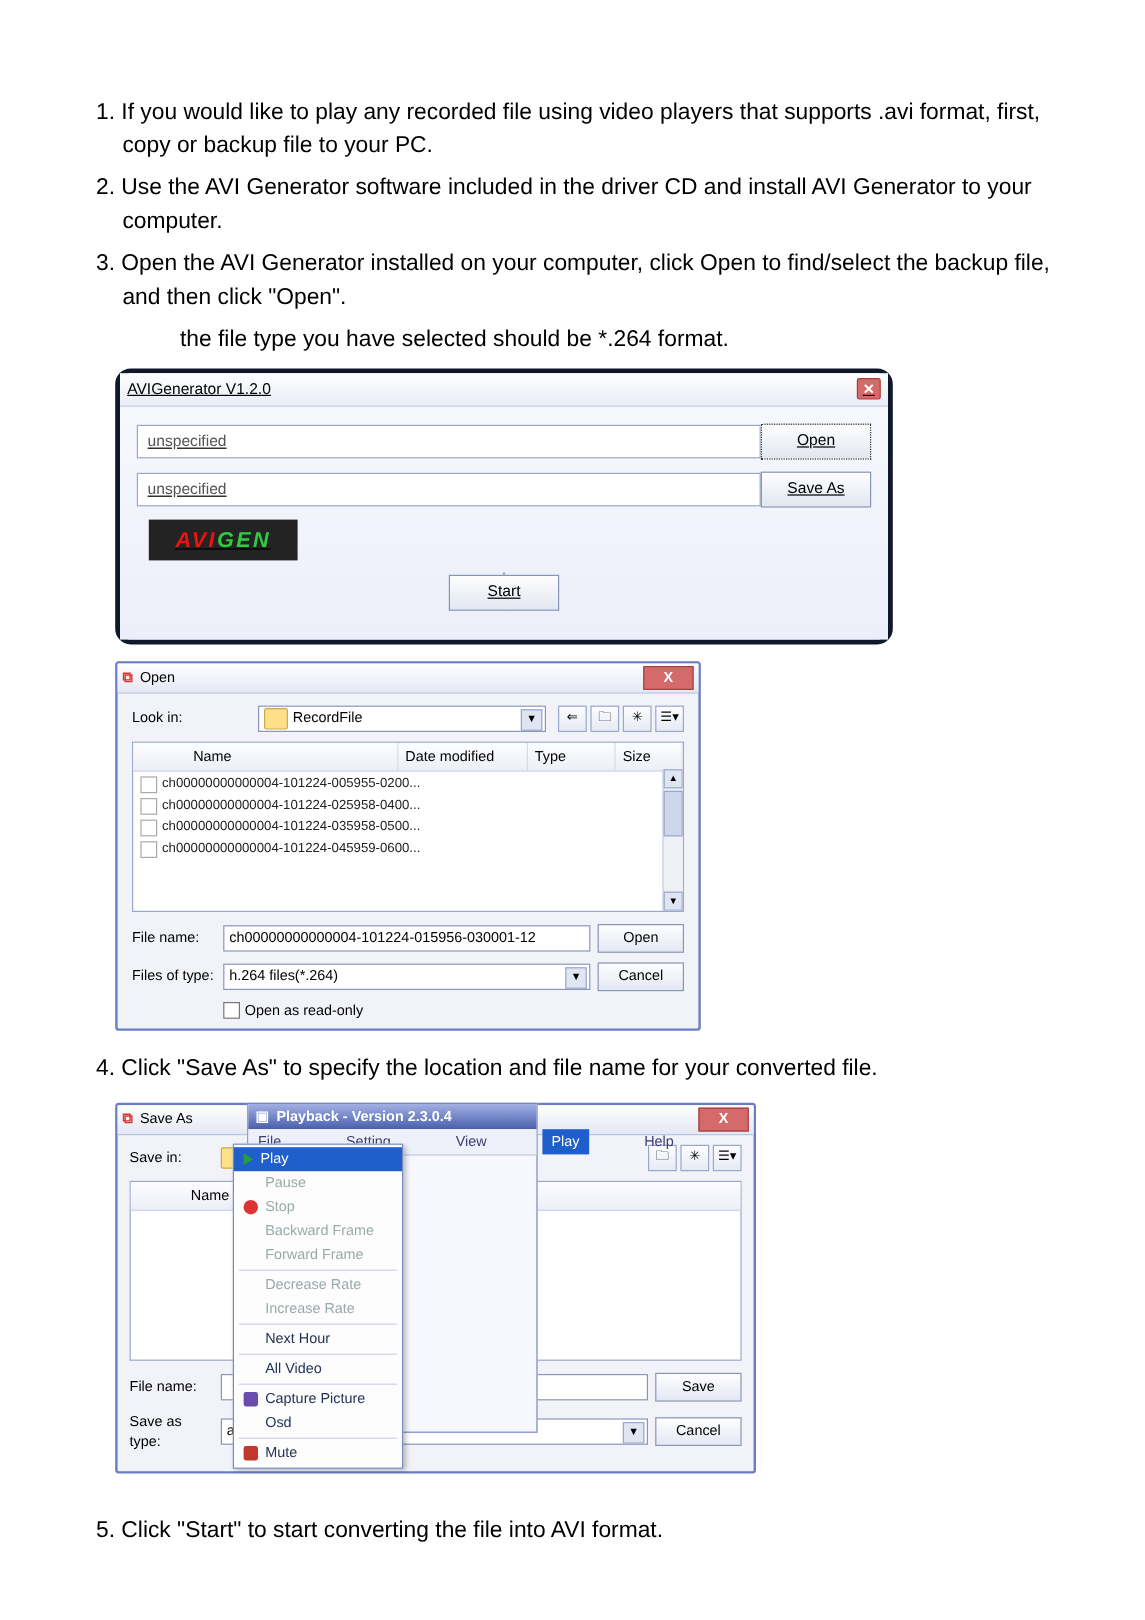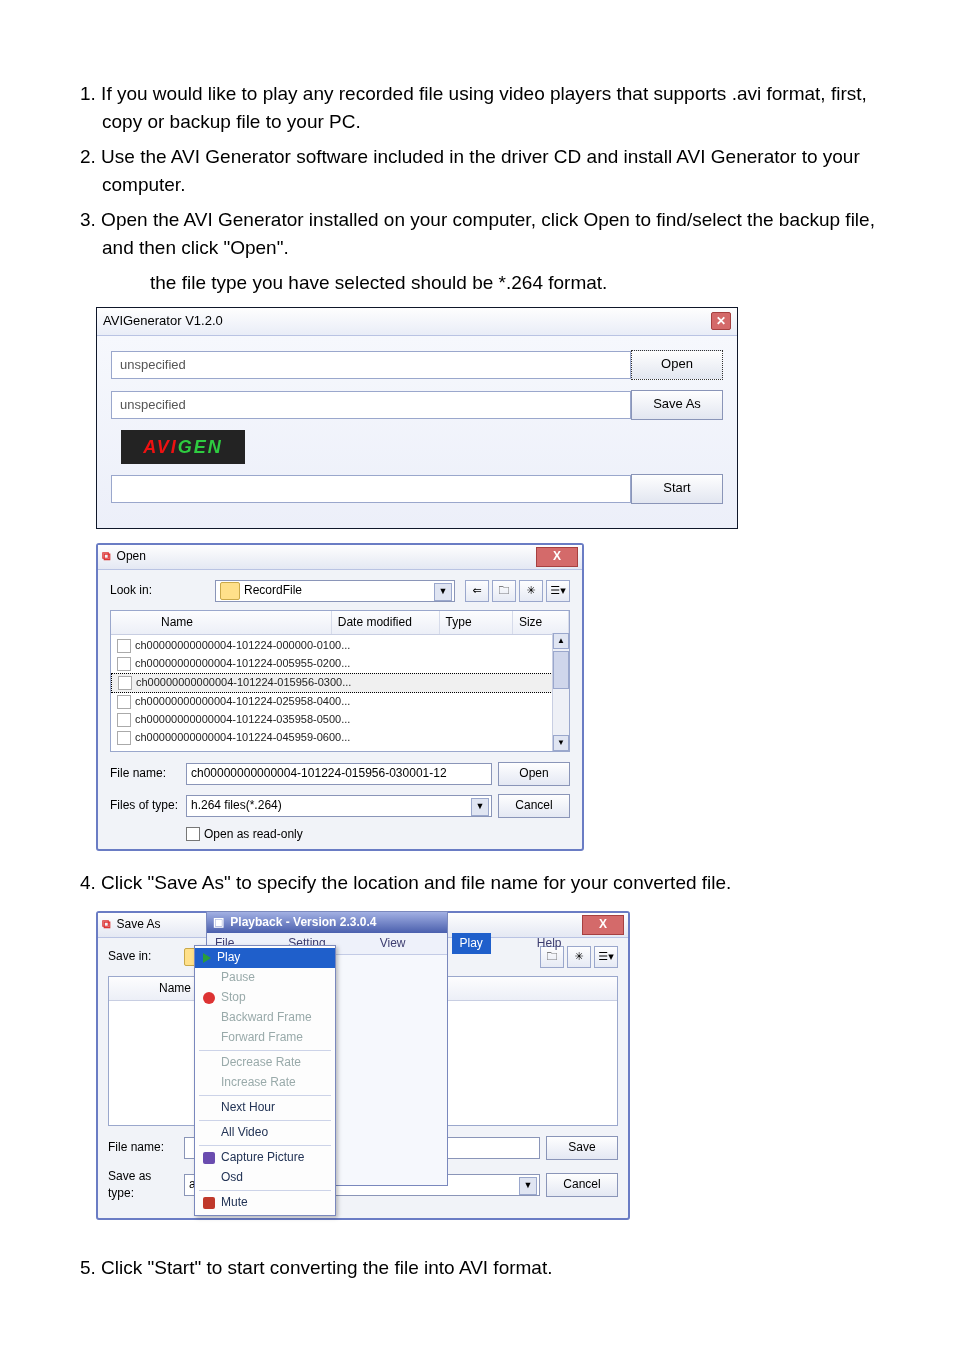"AVIGenerator V1.2.0" .app1 { border: 1px solid #0f172a -> 4px solid #0f172a; border-radius: 0 -> 13px; text-decoration: none -> underline }
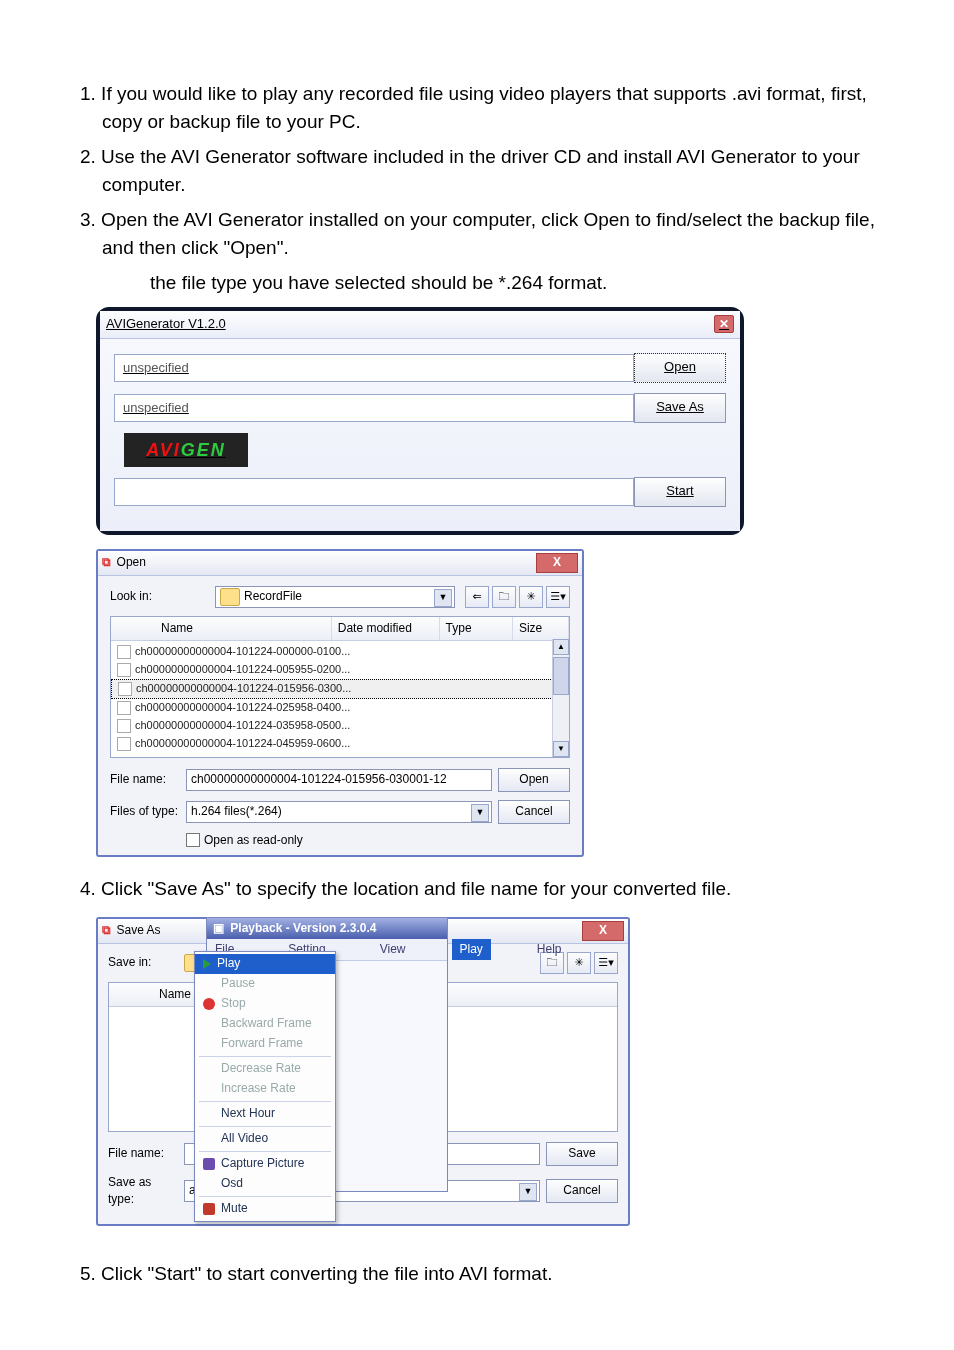"Start" .start-row { flex-direction: none -> column }
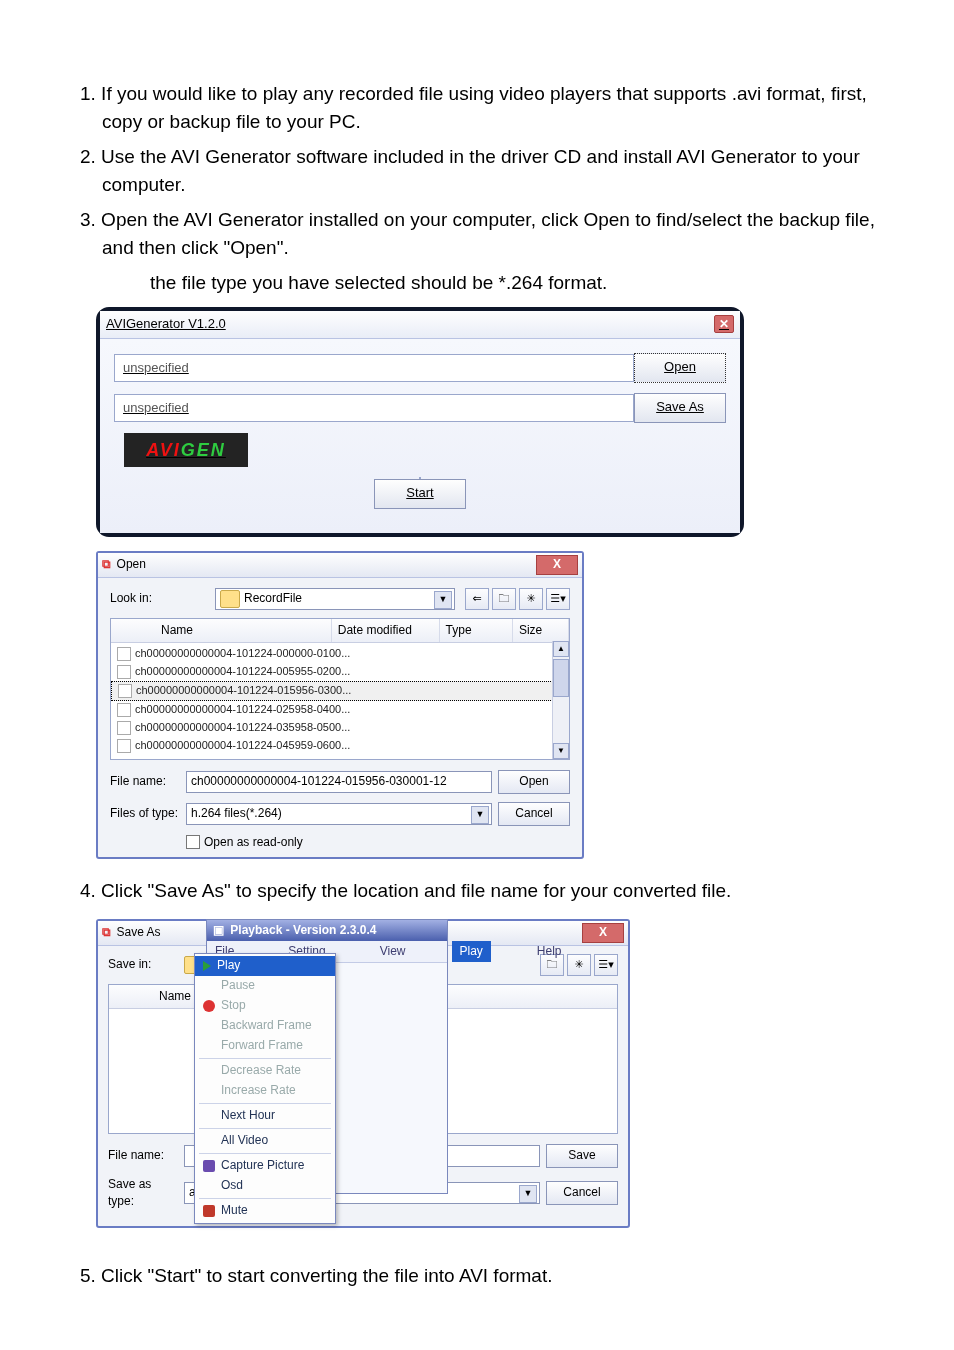"ch00000000000004-101224-000000-0100..." div.fli { html: <div> <span></span> <span>ch00000000000004-101224-000000-0100...</span> </div> -> none }
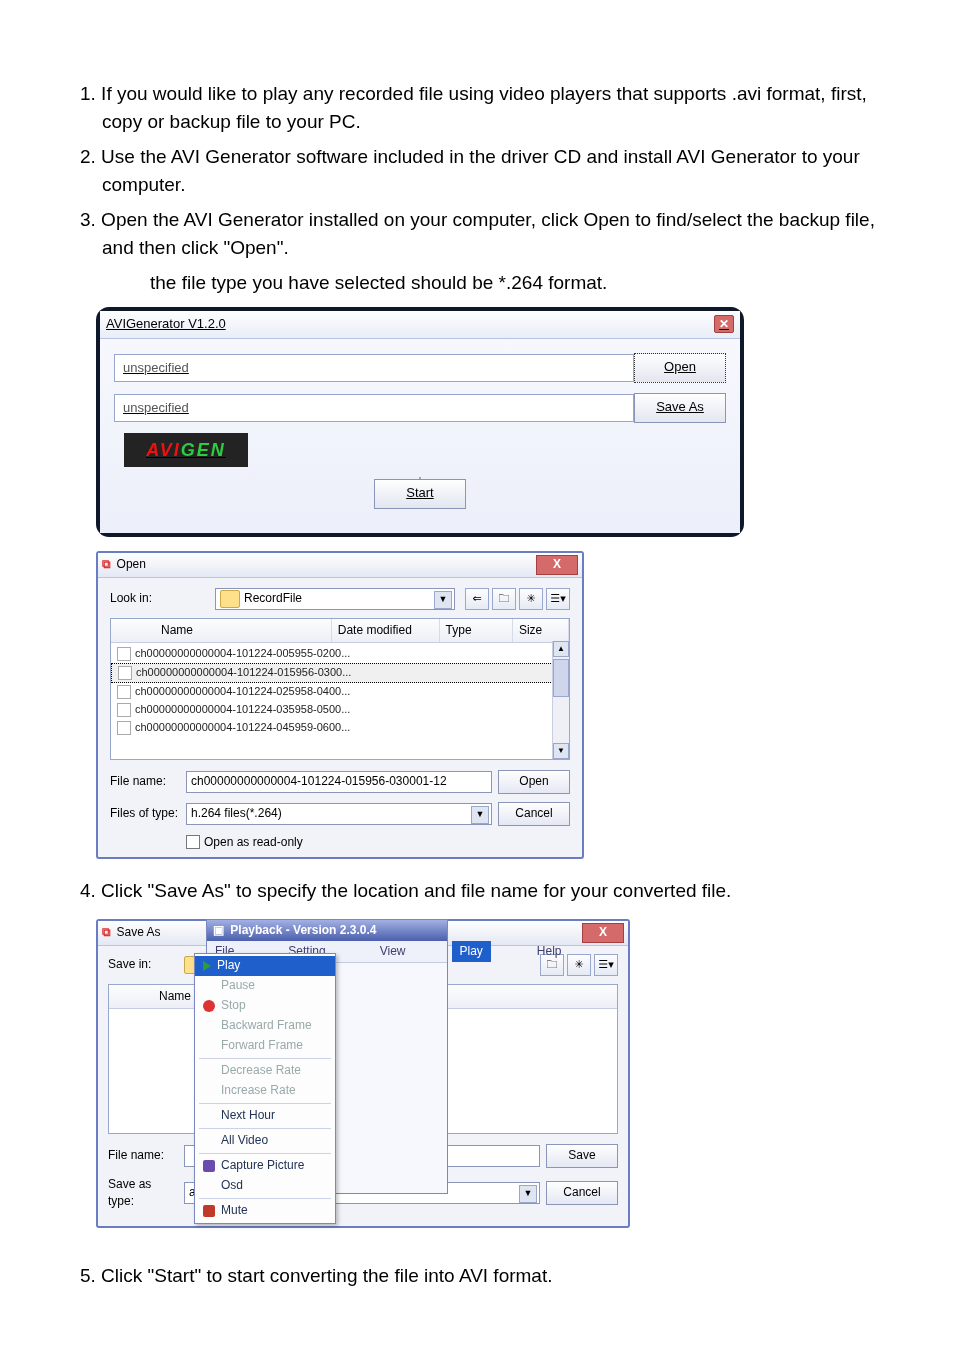"ch00000000000004-101224-015956-0300..." div.fli { html: <div> <span></span> <span>ch00000000000004-101224-015956-0300...</span> </div> -> none }
